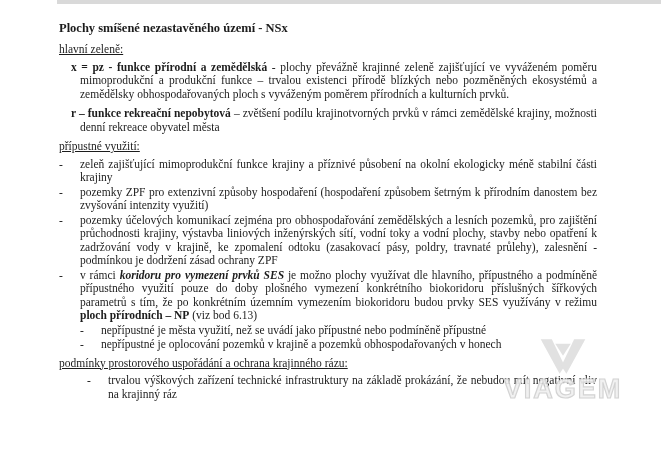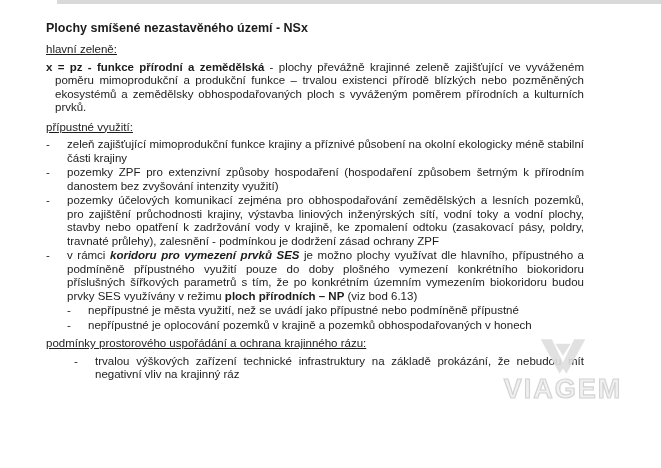"Plochy smíšené nezastavěného území -" .content { font-family: none -> Liberation Serif, serif; left: 46px -> 59px }
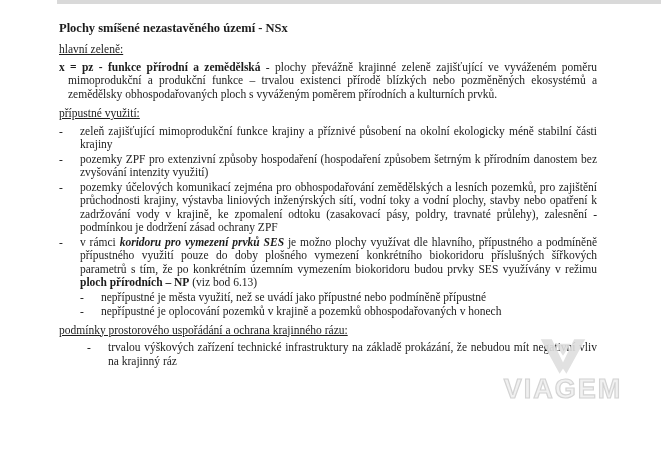"x = pz - funkce" .para { margin: 0 0 6px 0 -> 0 0 6px 12px }
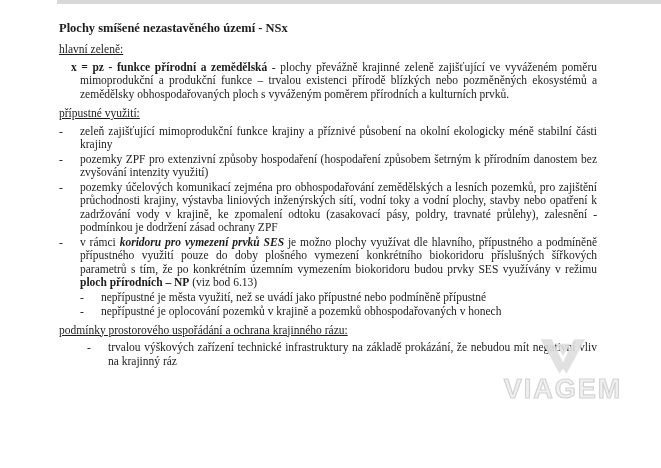"r – funkce rekreační nepobytová" div.para { html: none -> <div><span>r – funkce rekreační nepobytová</span><span> – zvětšení podílu krajinotvorných prvků v rámci zemědělské krajiny, možnosti denní rekreace obyvatel města</span></div> }
